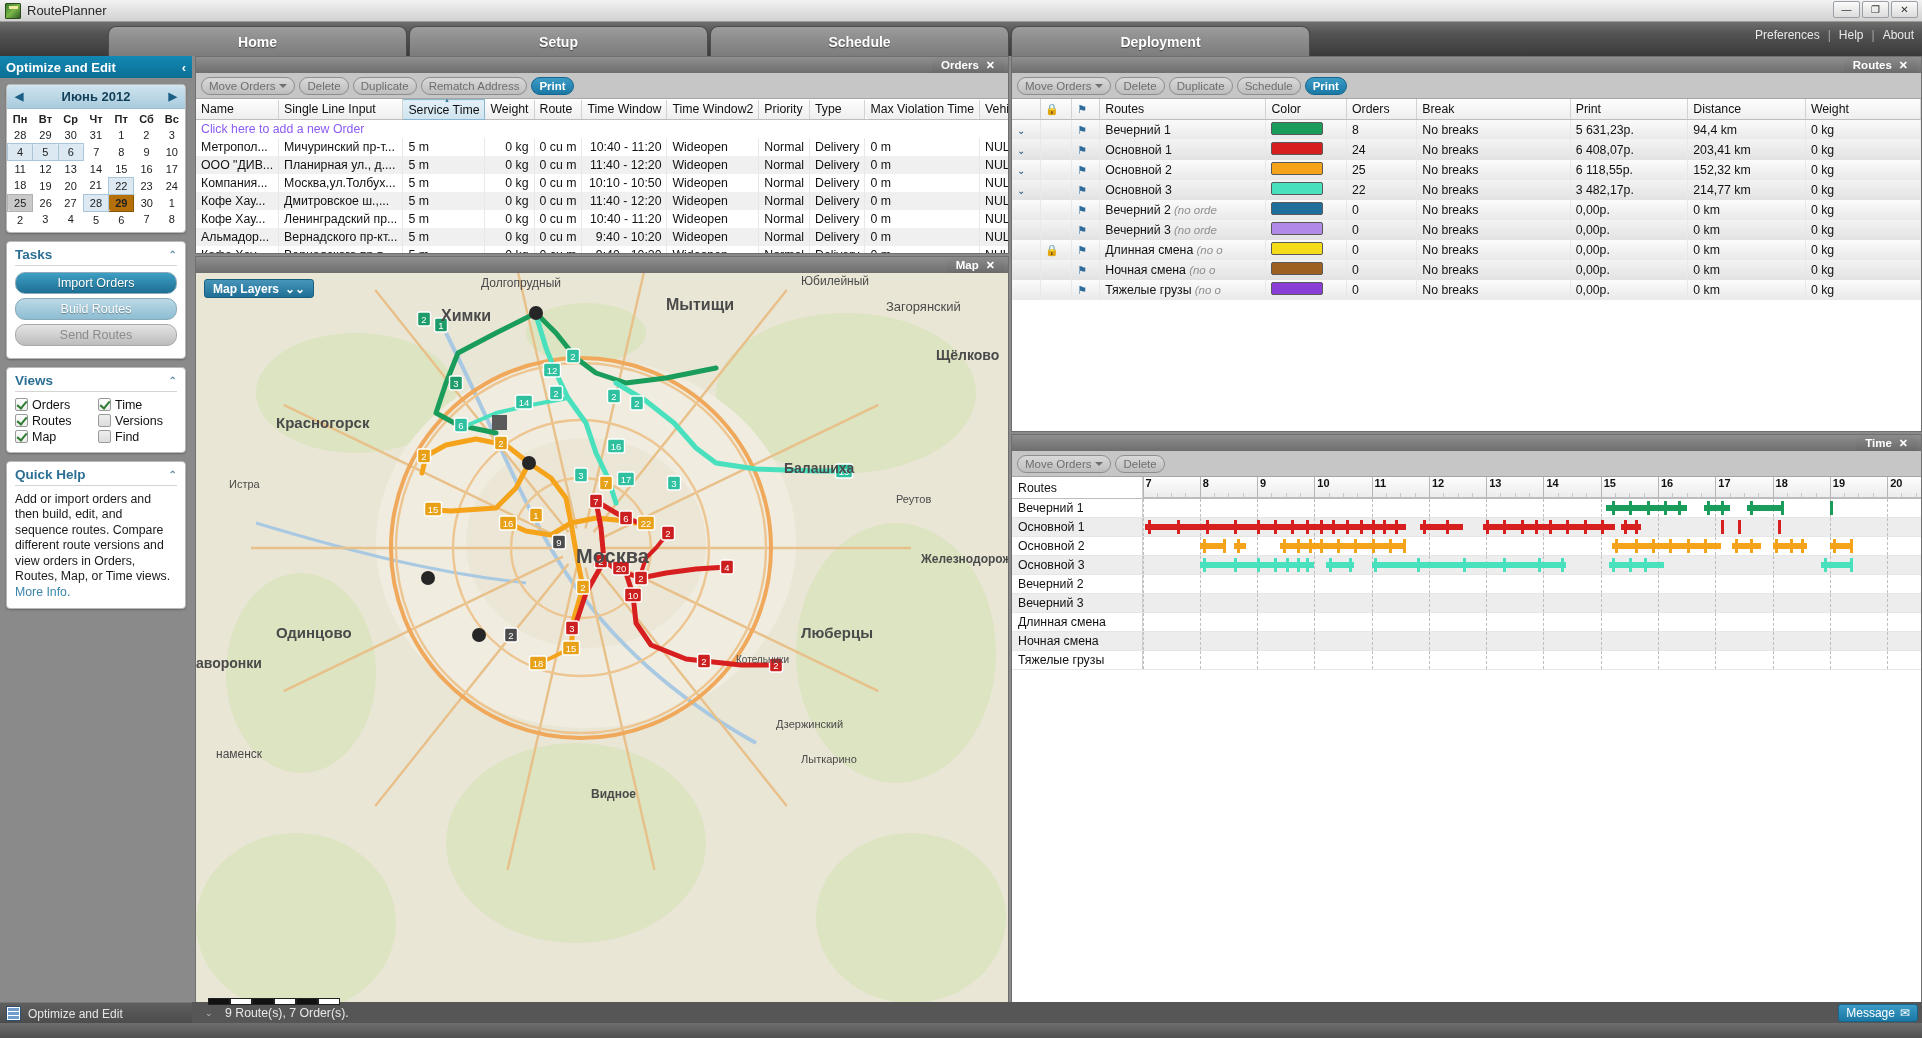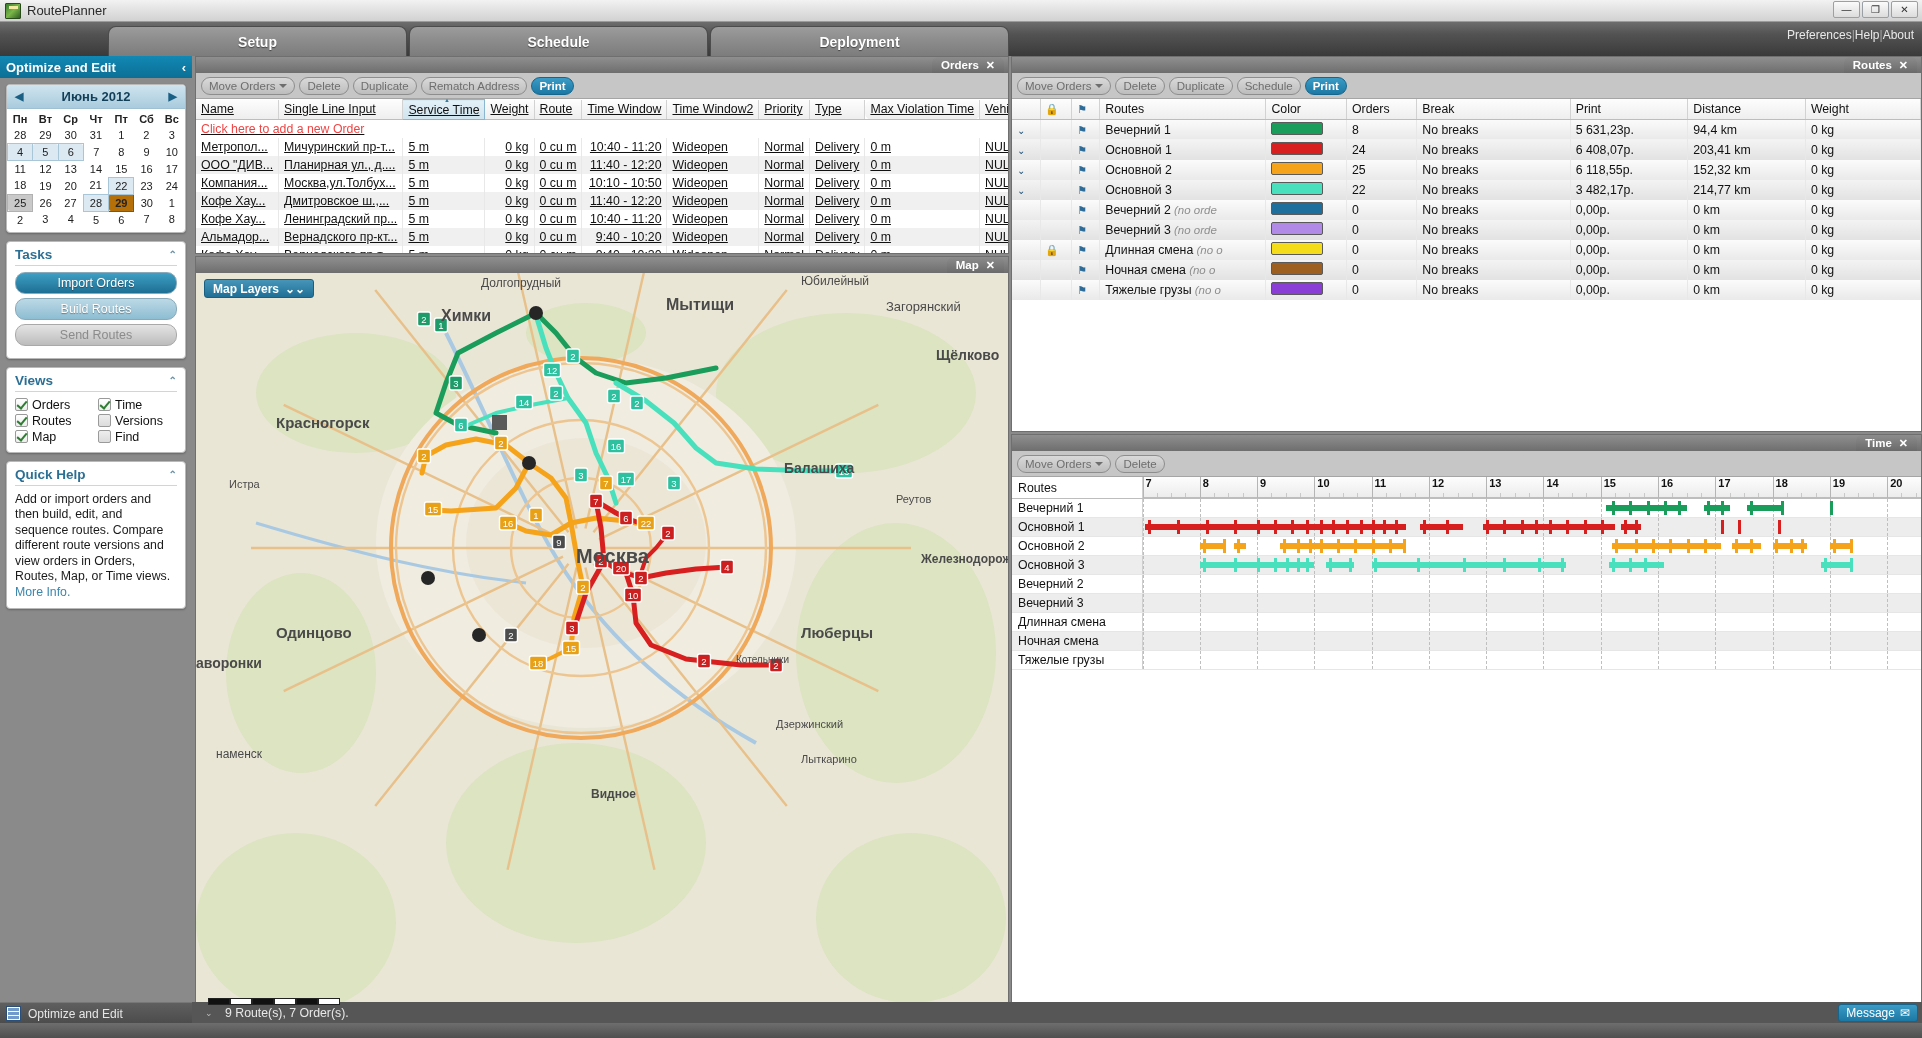"Home" div.rtab { html: none -> <div>Home</div> }
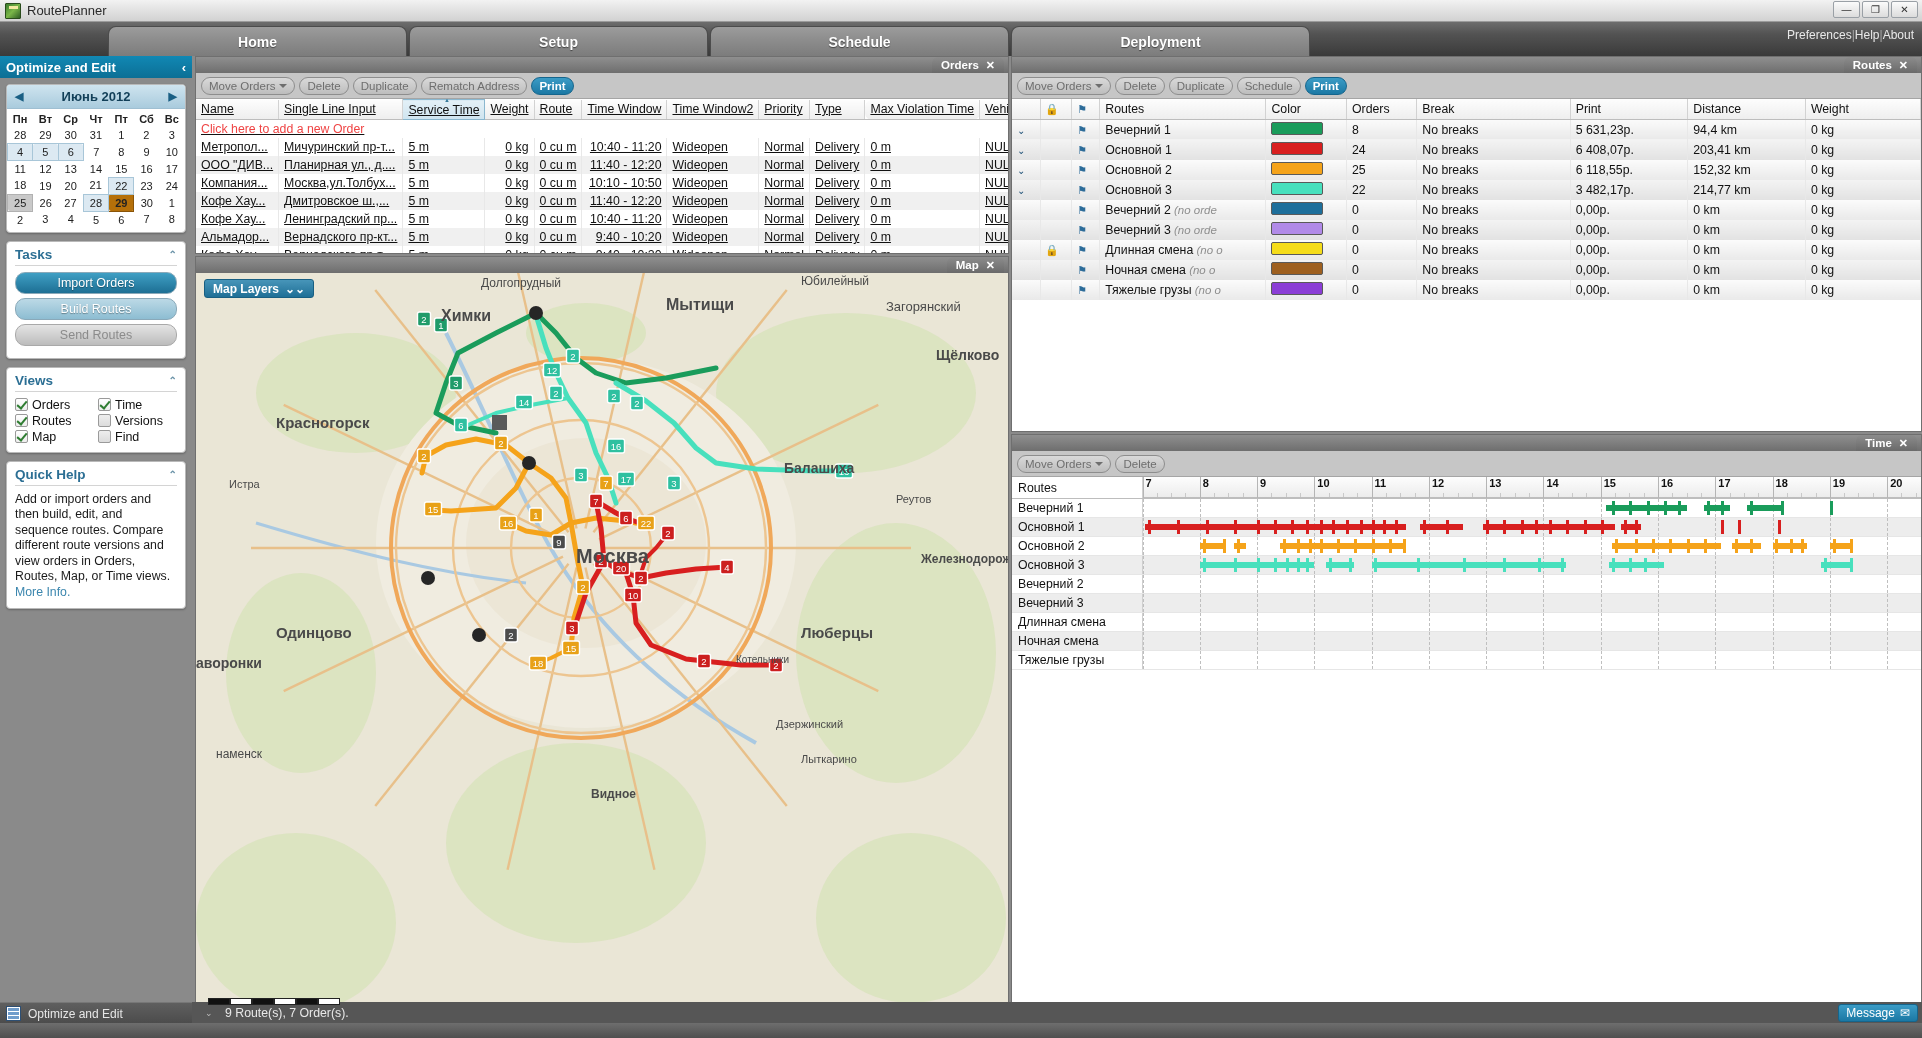"Preferences" #ribbon .rightlinks { gap: 0 -> 8px }
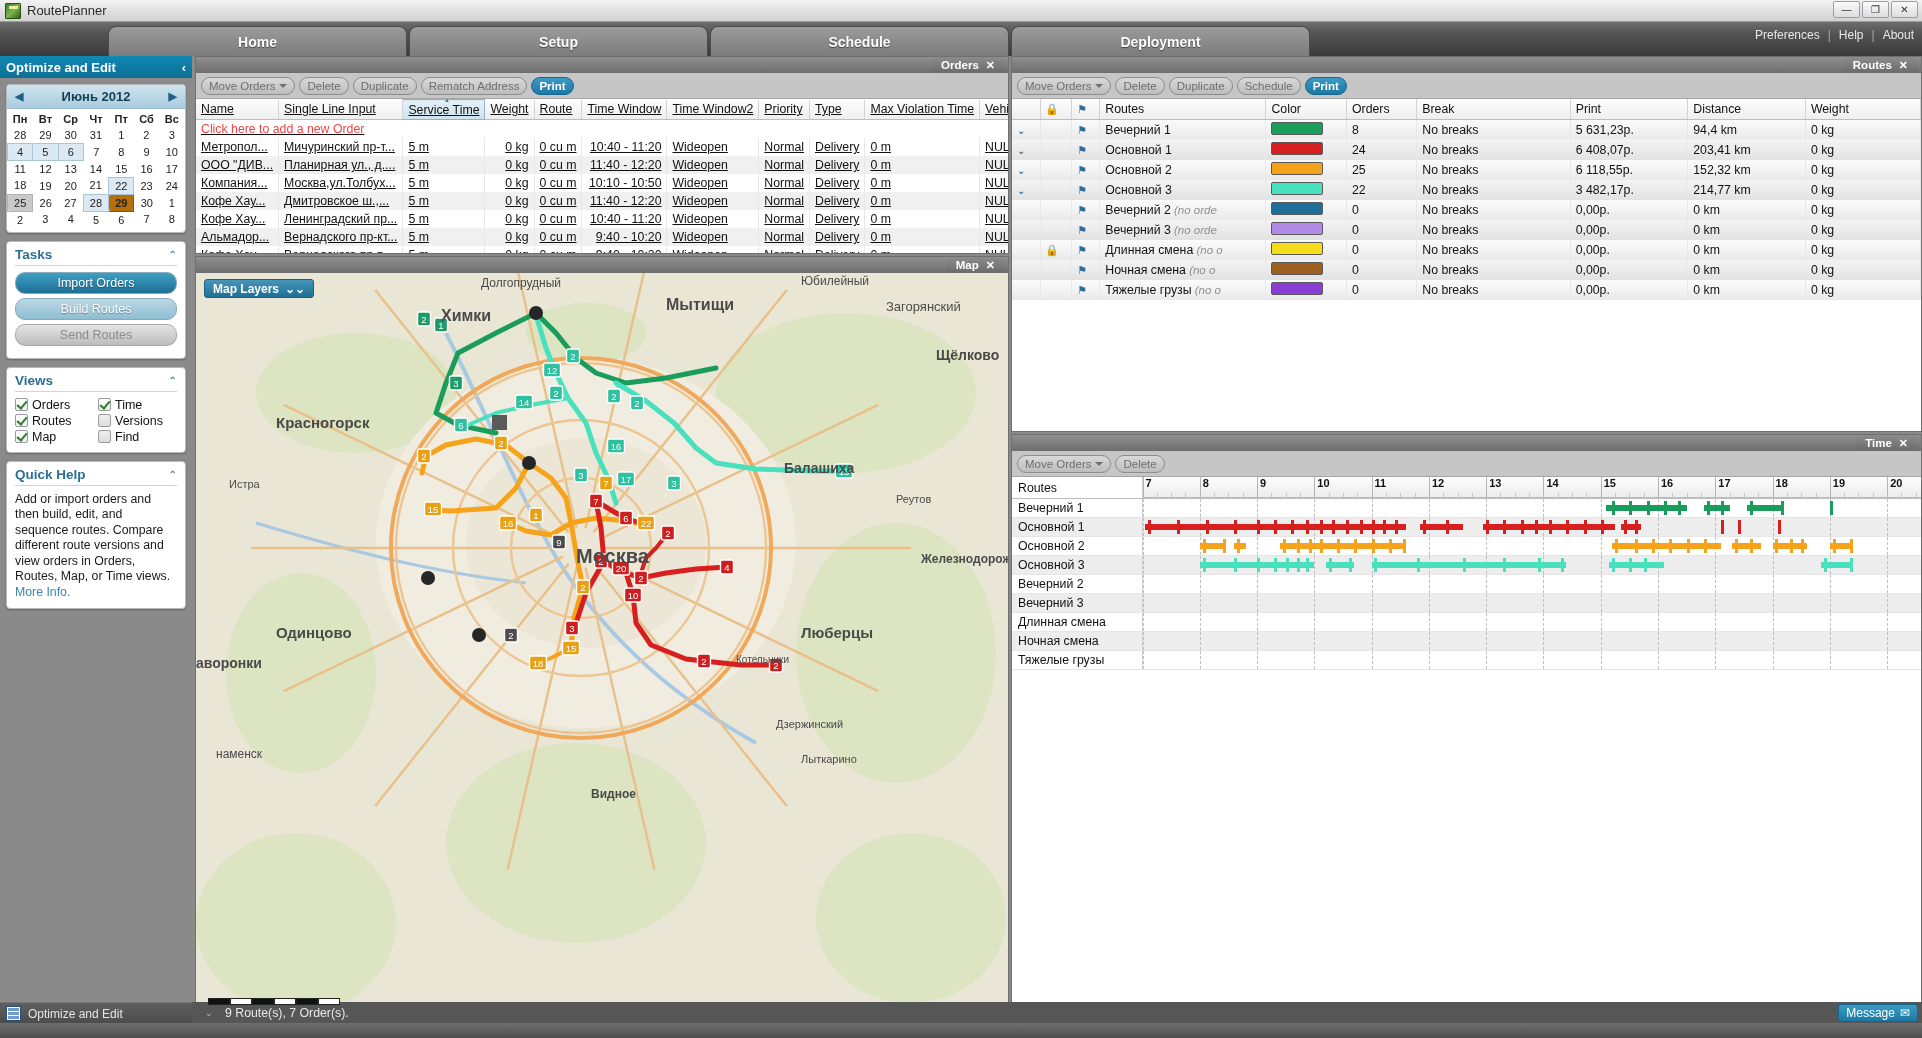"Name" div { text-decoration: underline -> none }
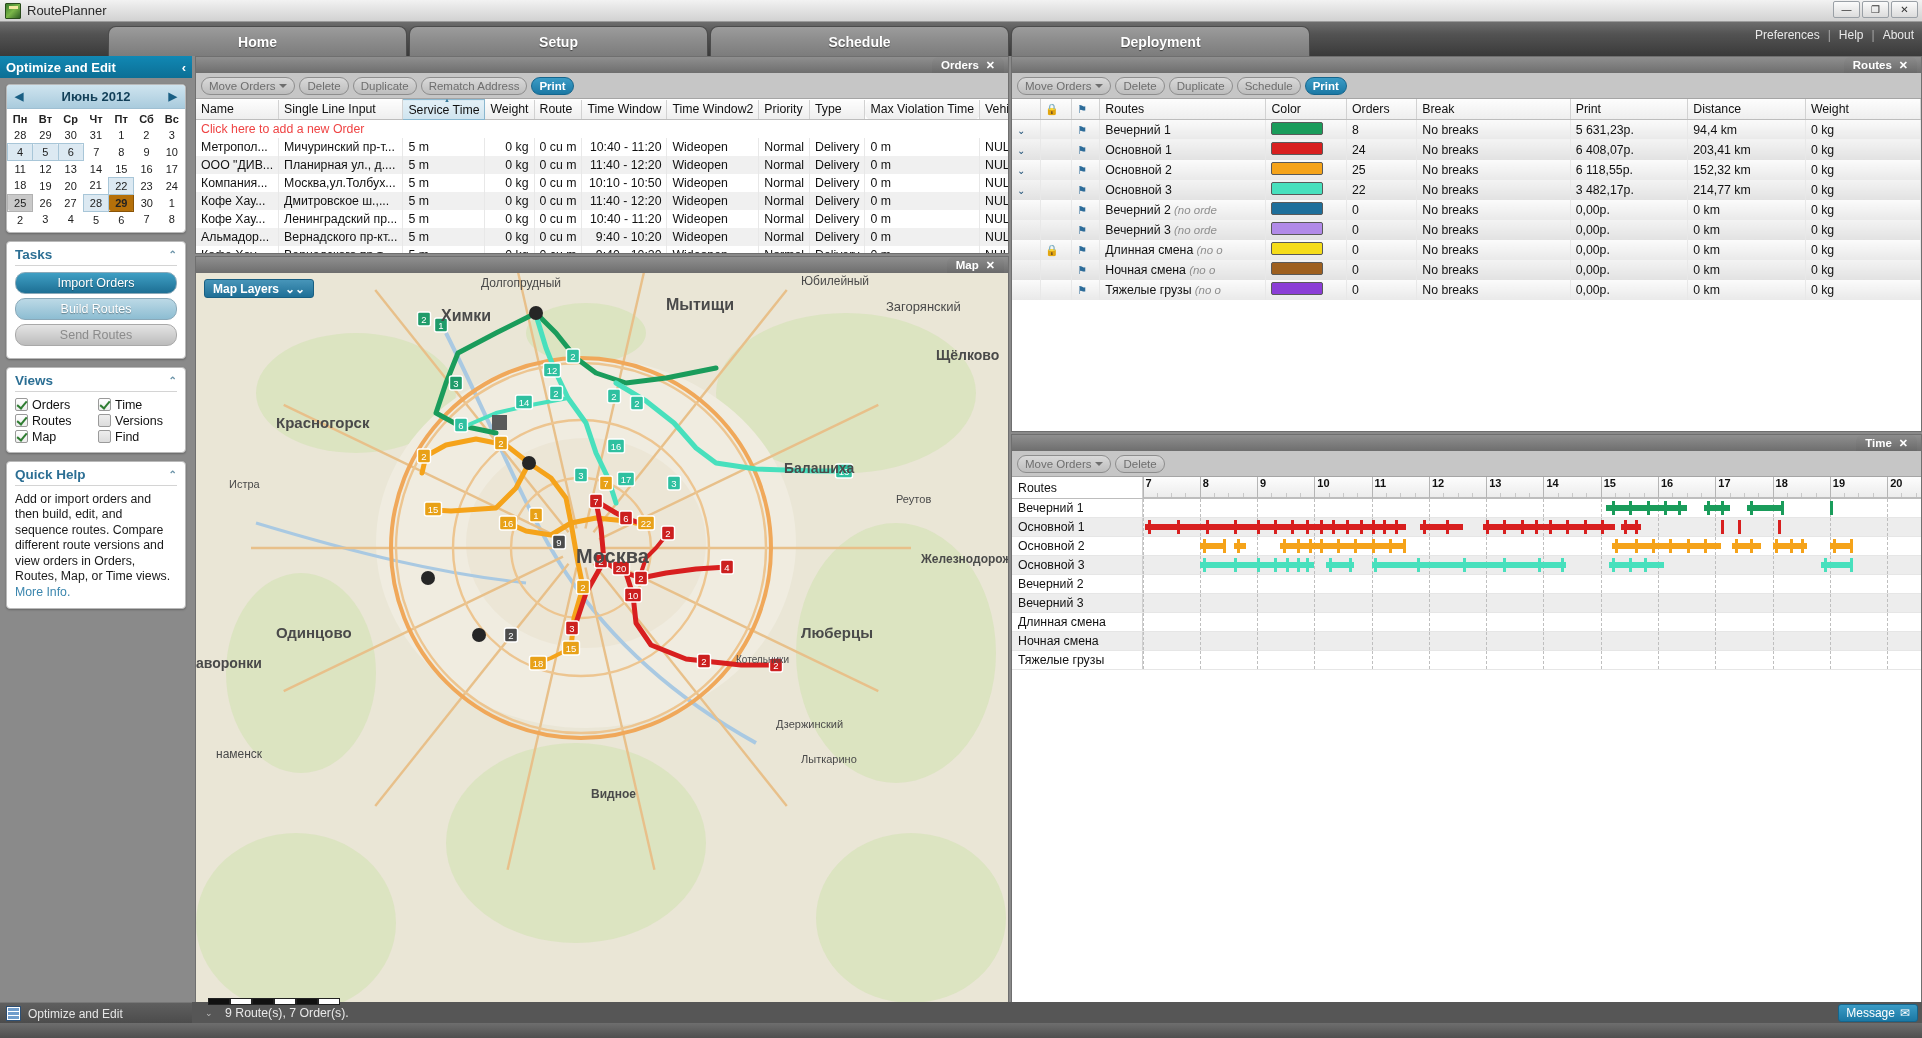"Click here to add a" td { color: #ef4444 -> #8b5cf6 }
